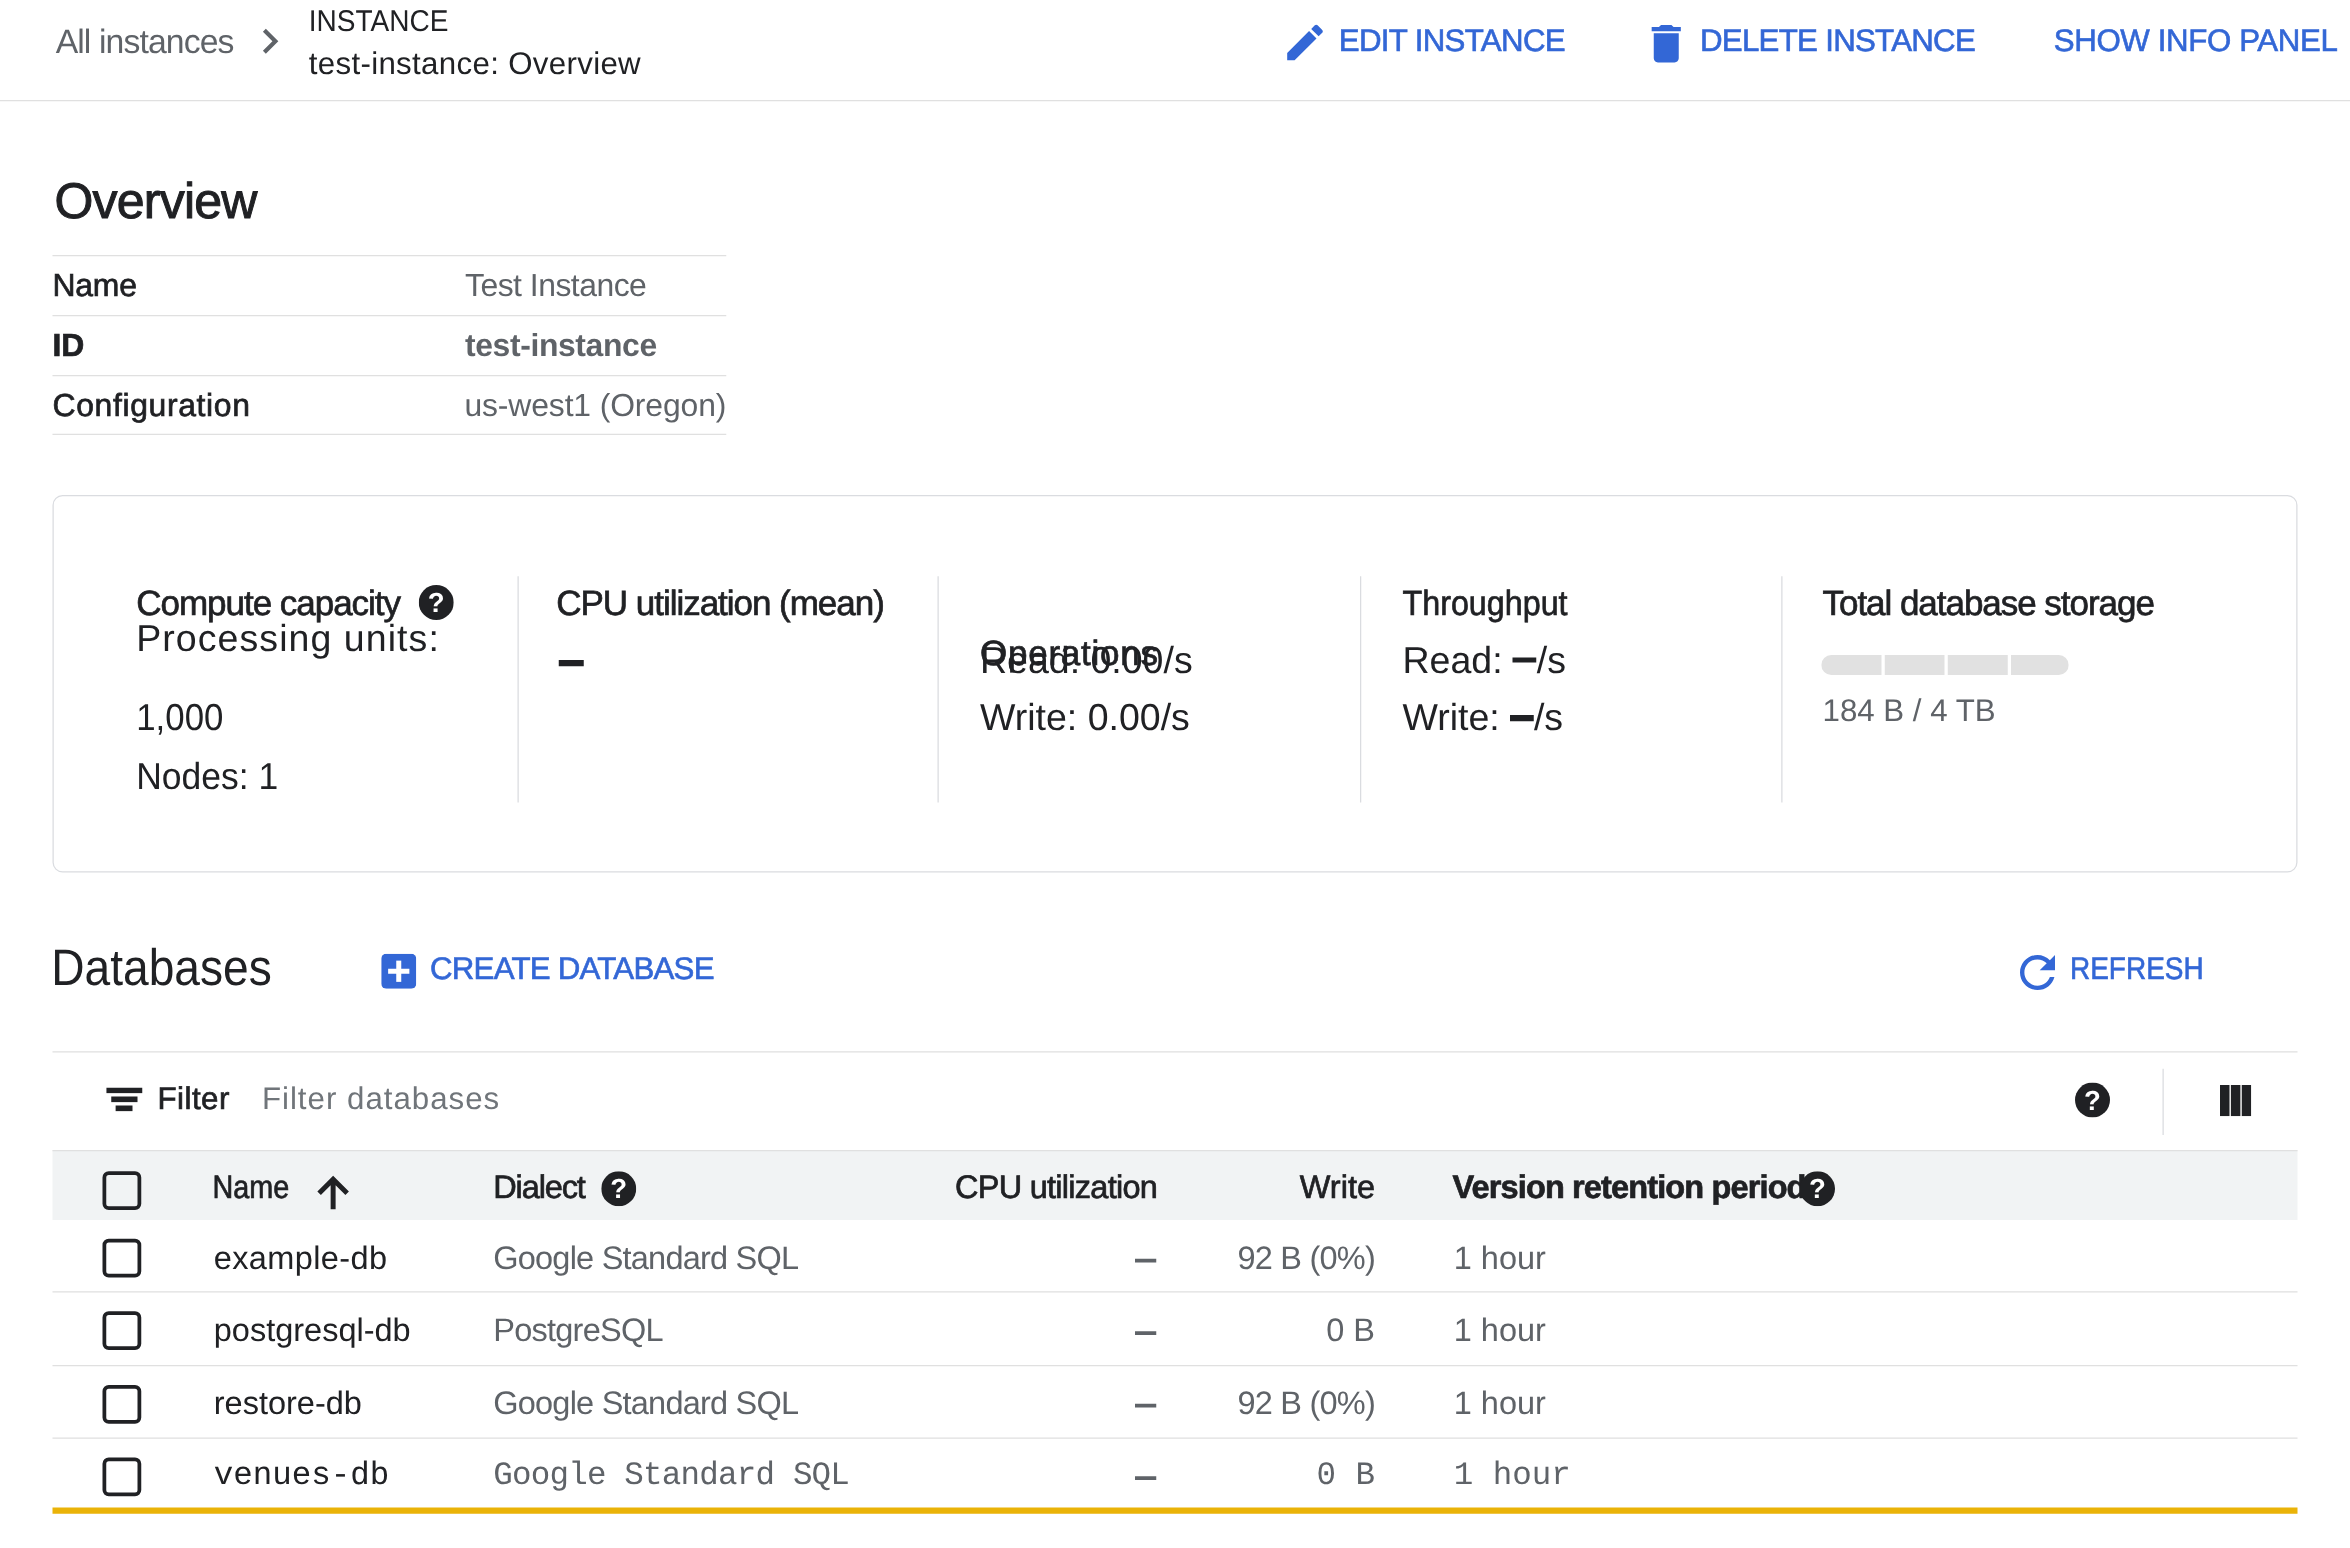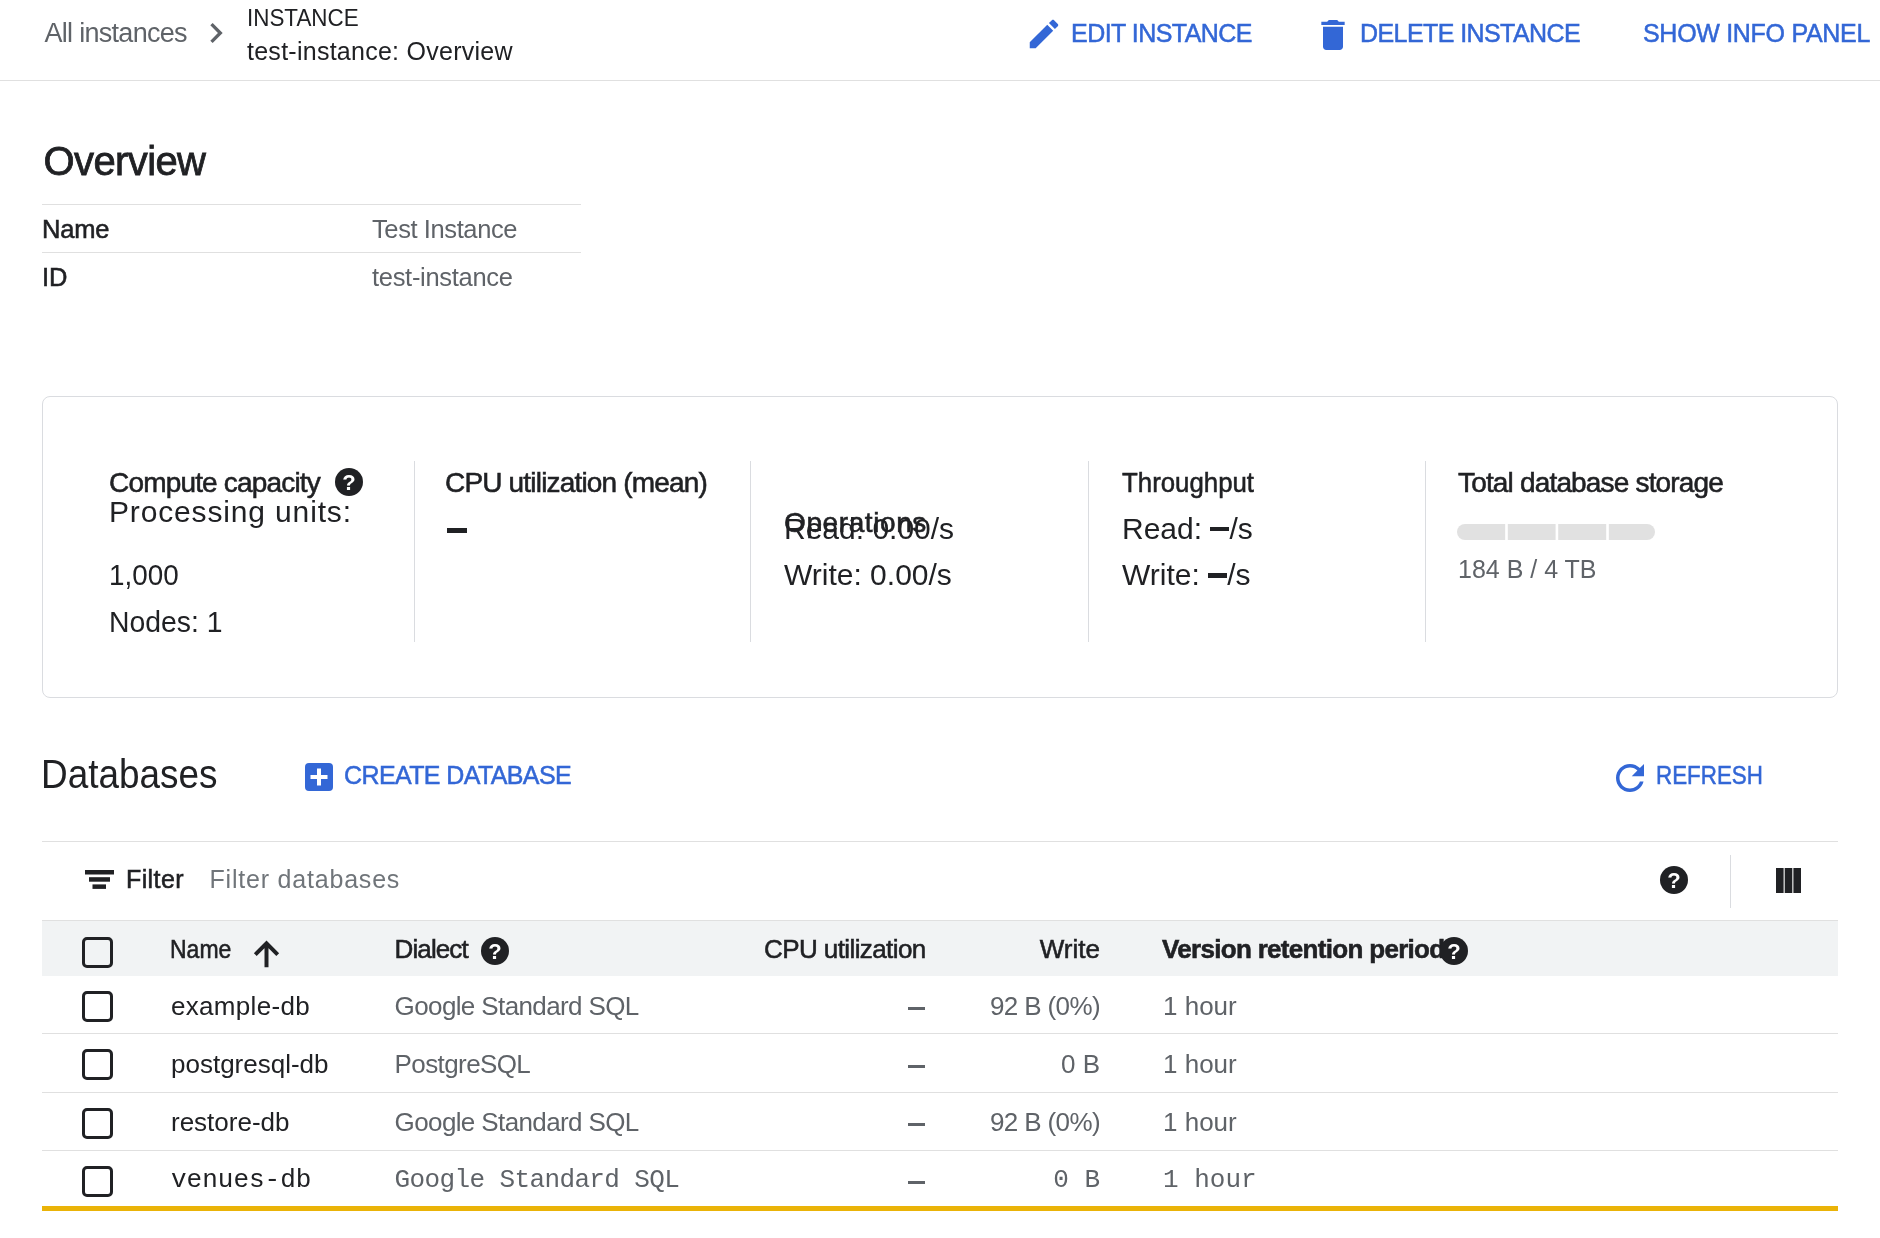"ID" div { font-weight: none -> bold }
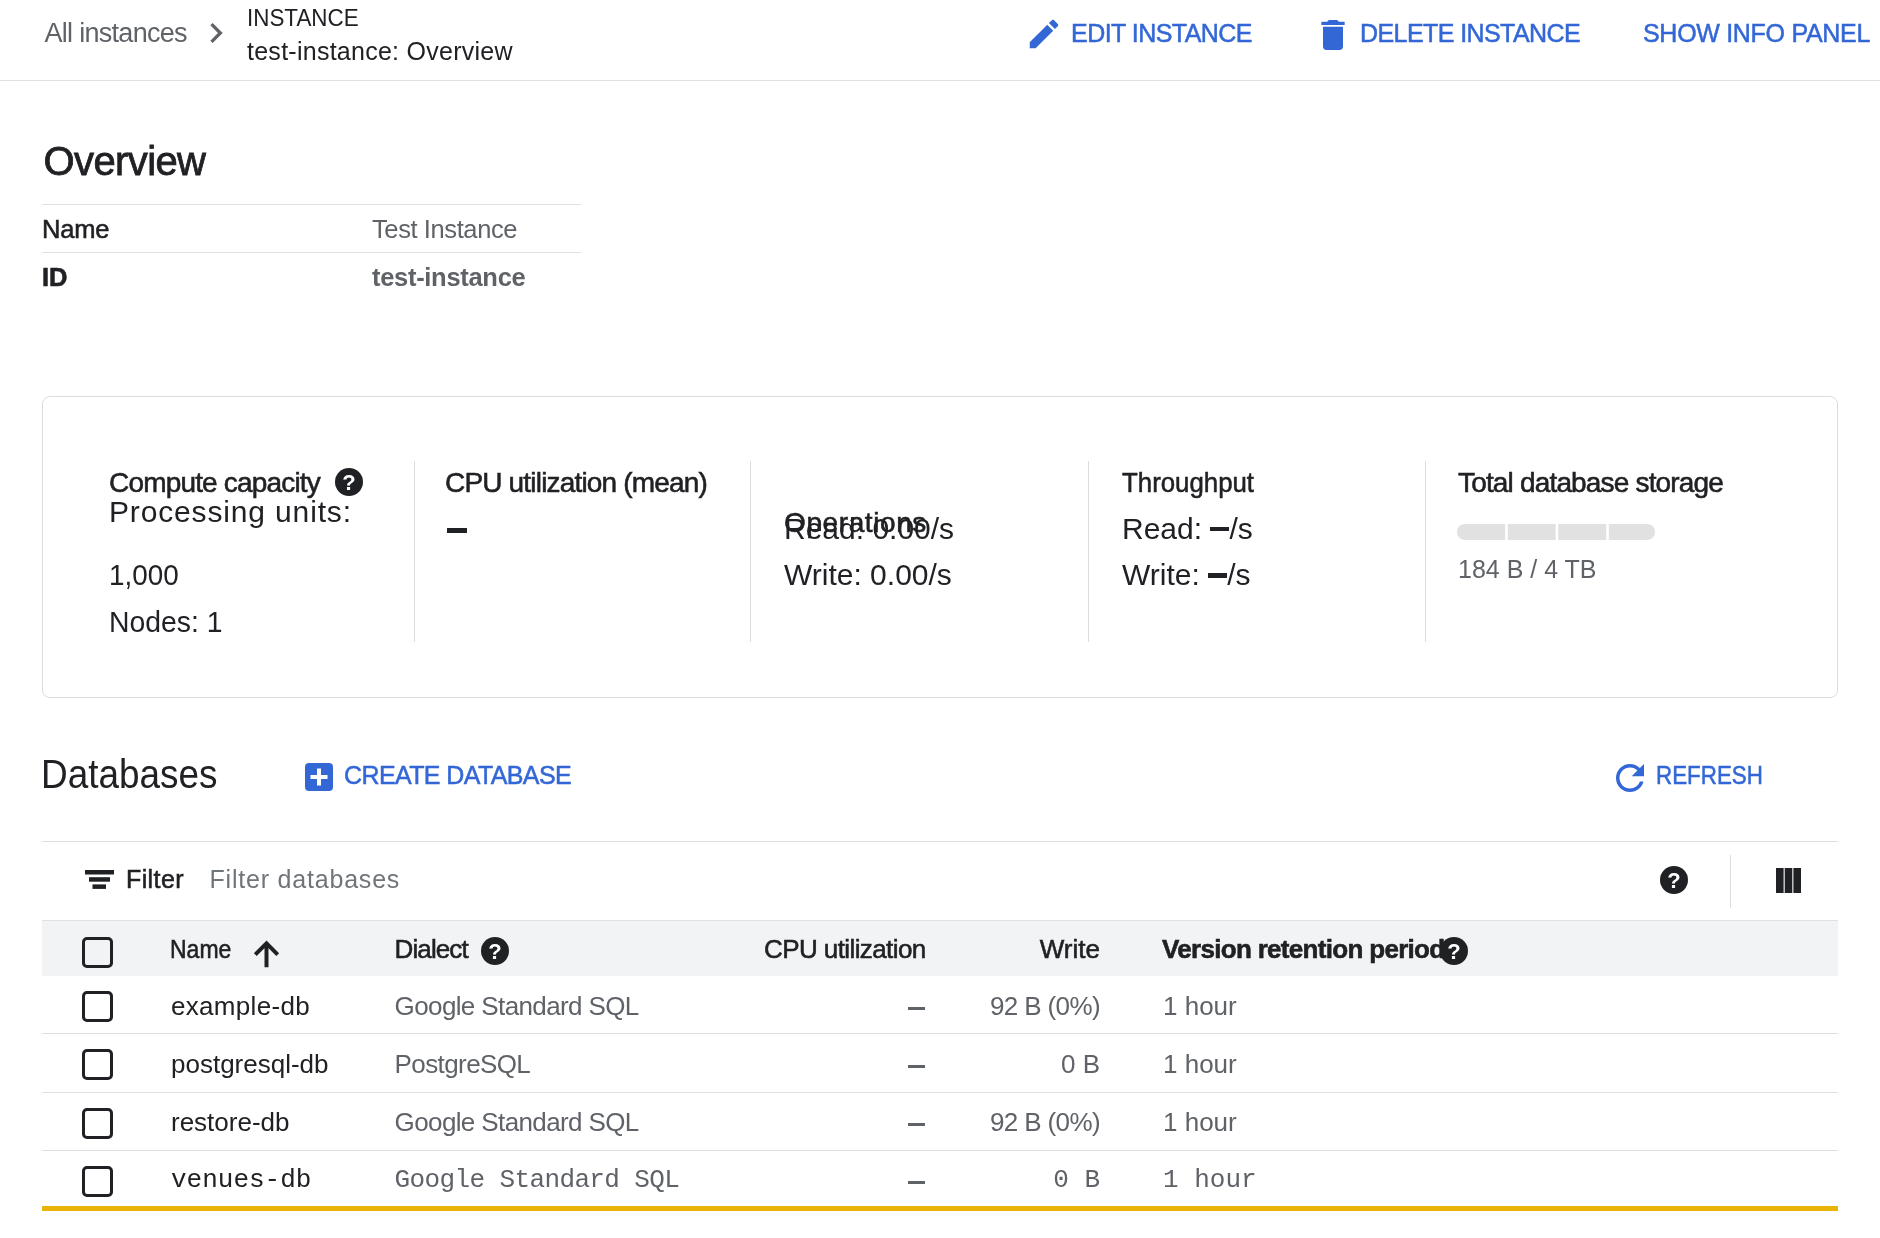"Configuration" div { html: none -> <div> <div>Configuration</div> <div>us-west1 (Oregon)</div> </div> }
